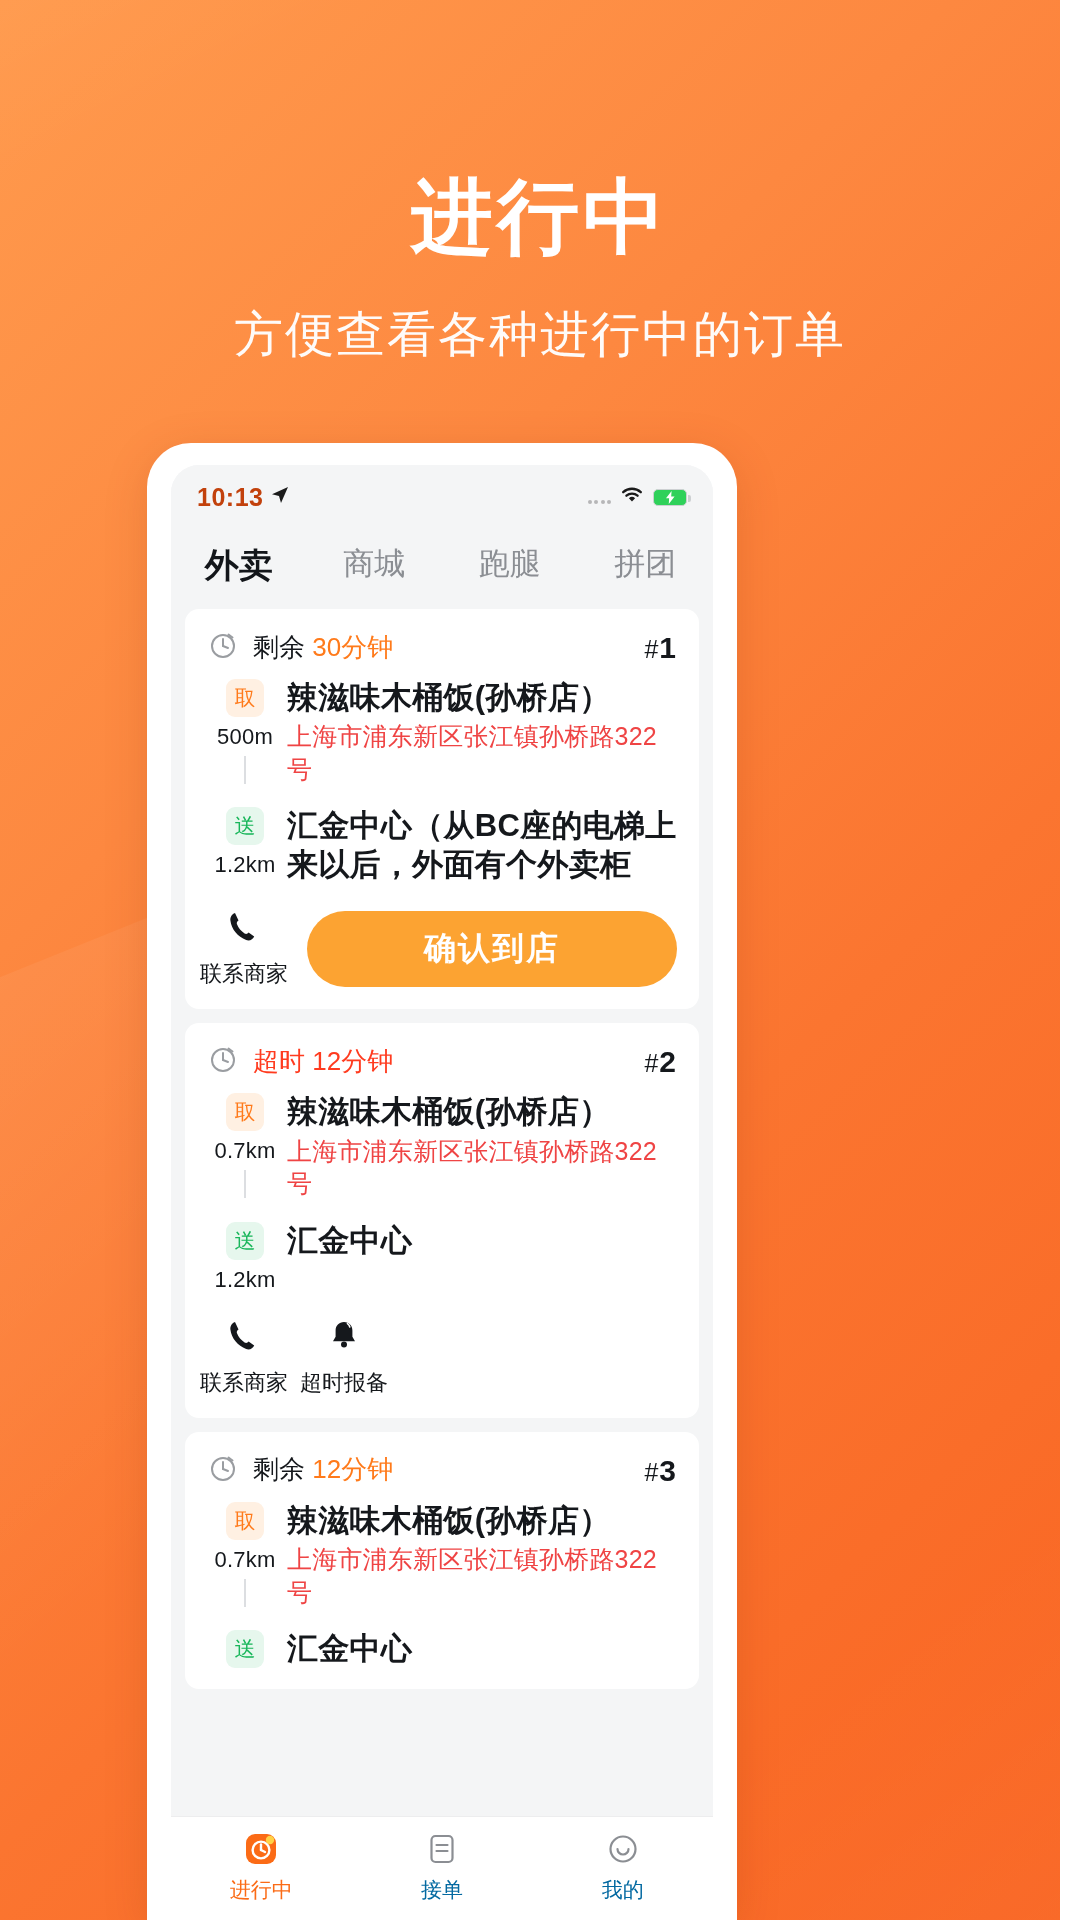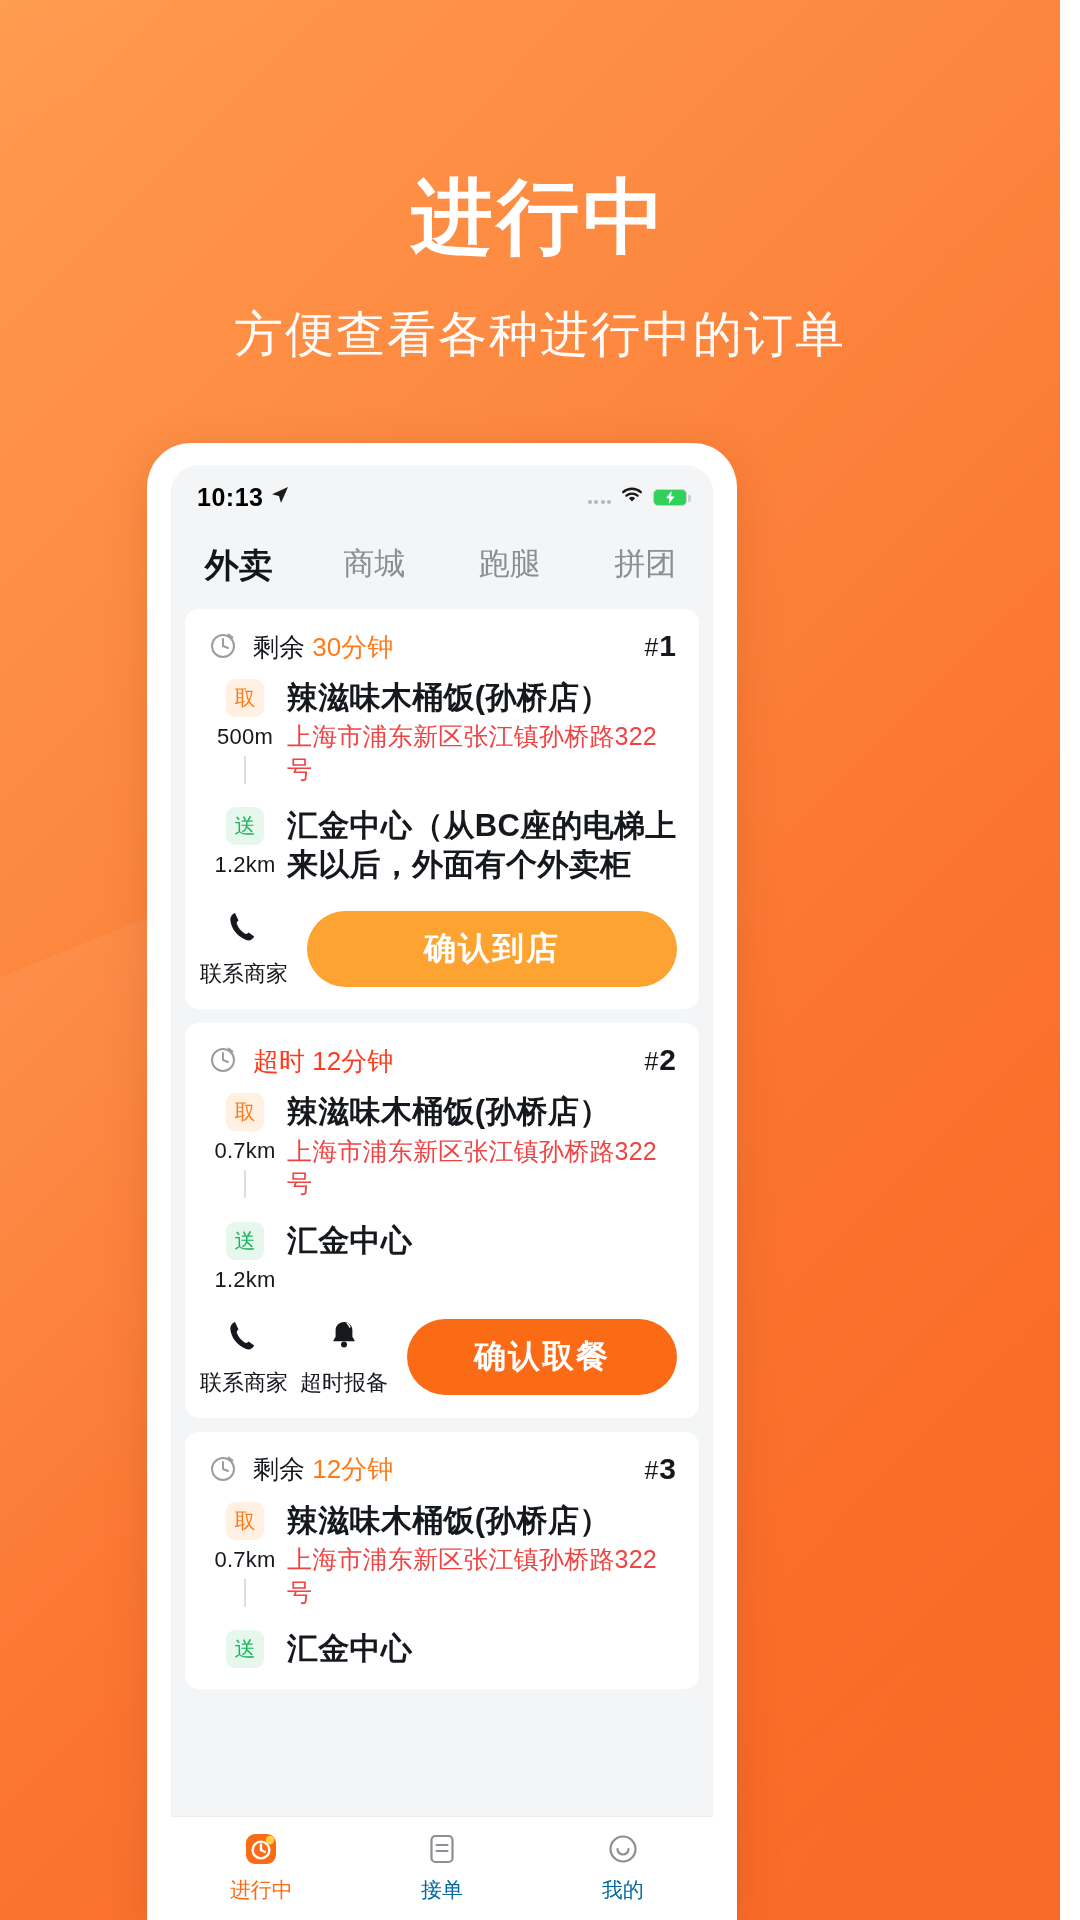"10:13" .sb-time { color: #000000 -> #c2410c }
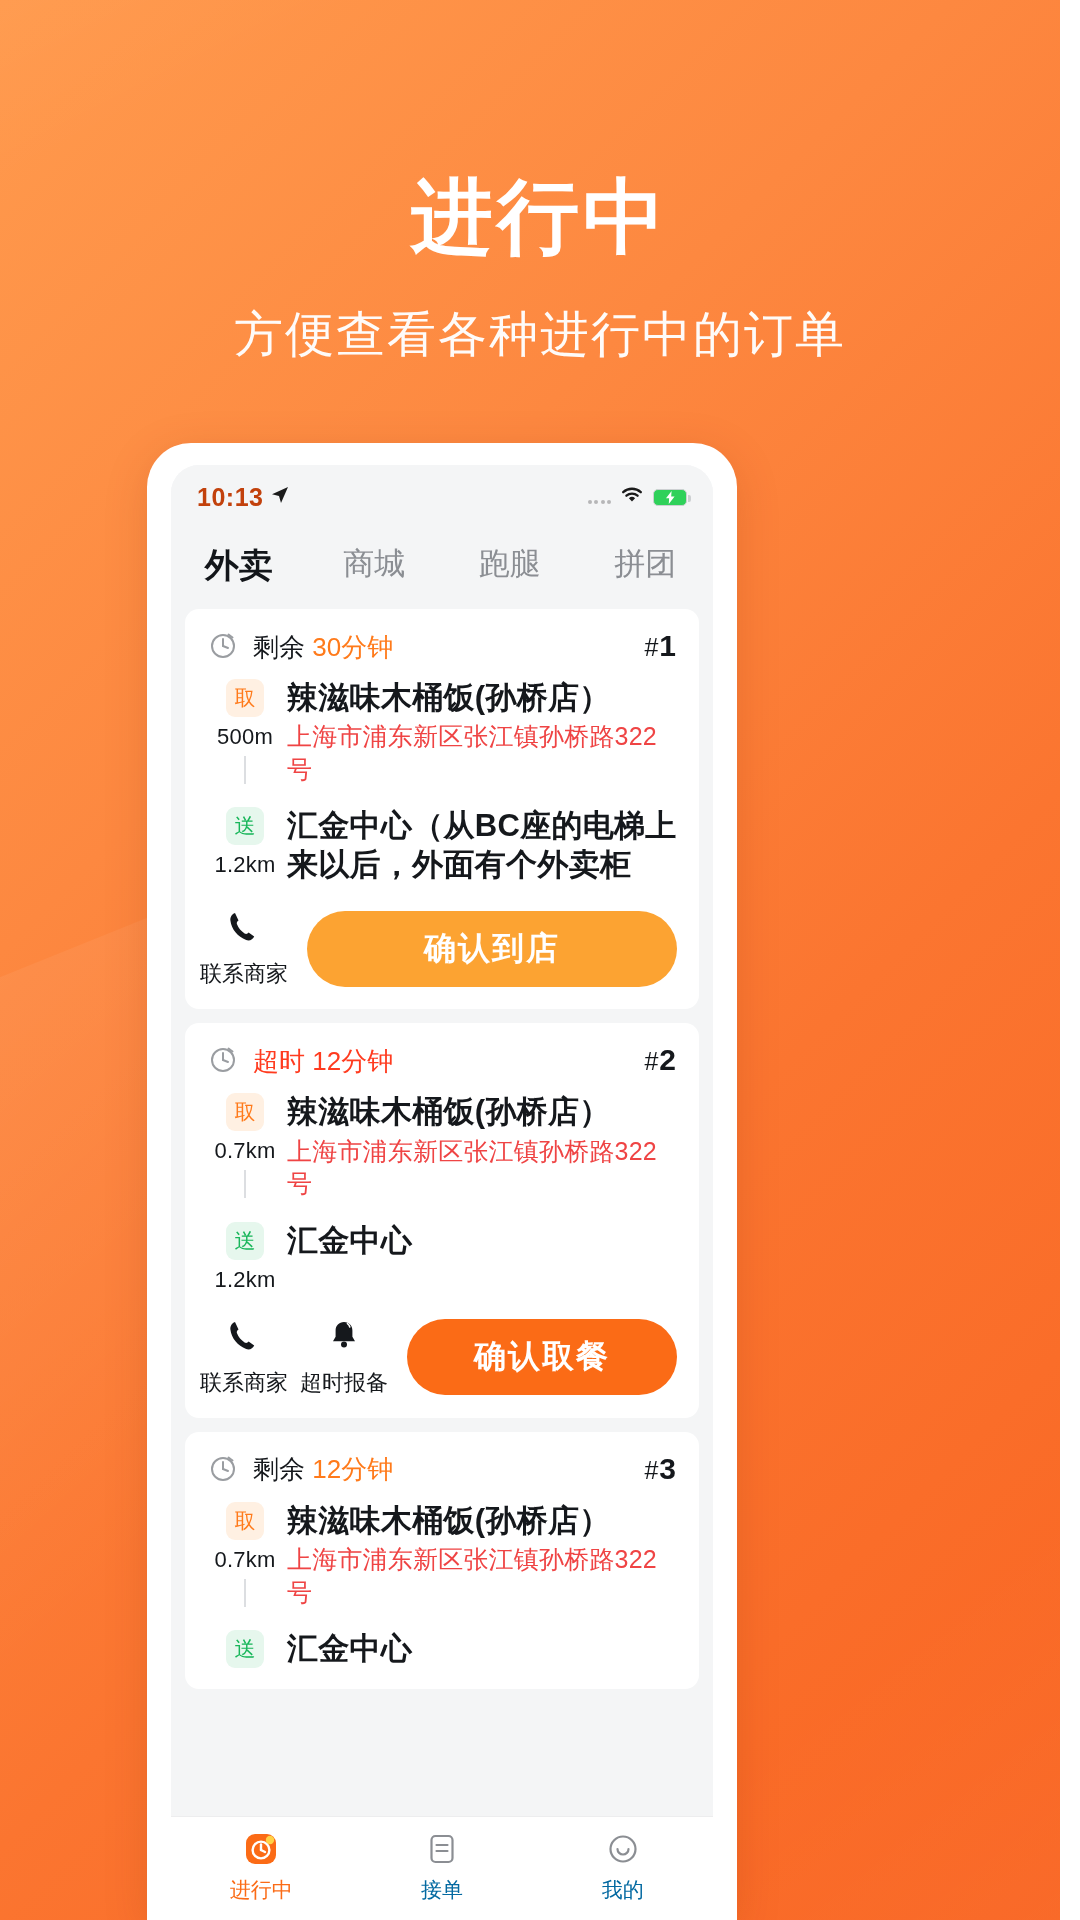"剩余 30分钟" .card-head { align-items: flex-start -> flex-end }
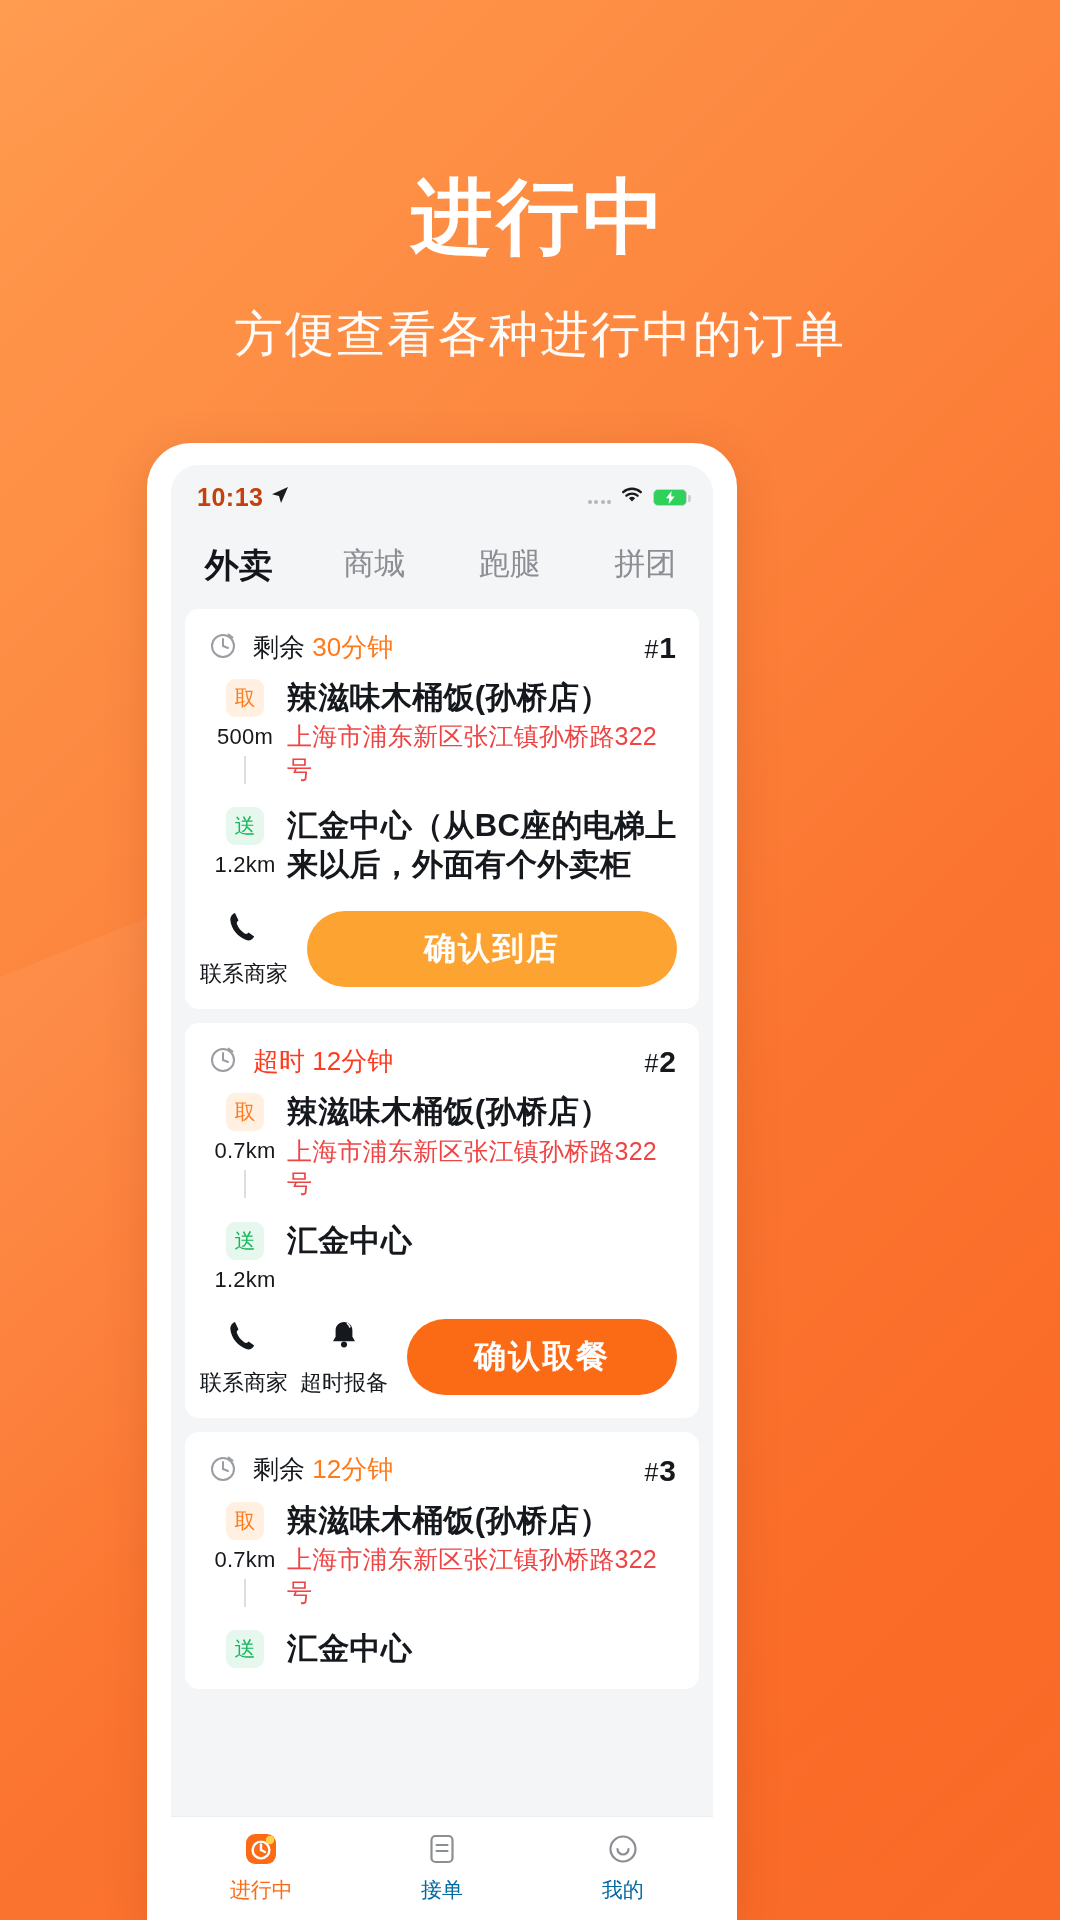"确认取餐" button.cta { html: <button>确认取餐</button> -> none }
